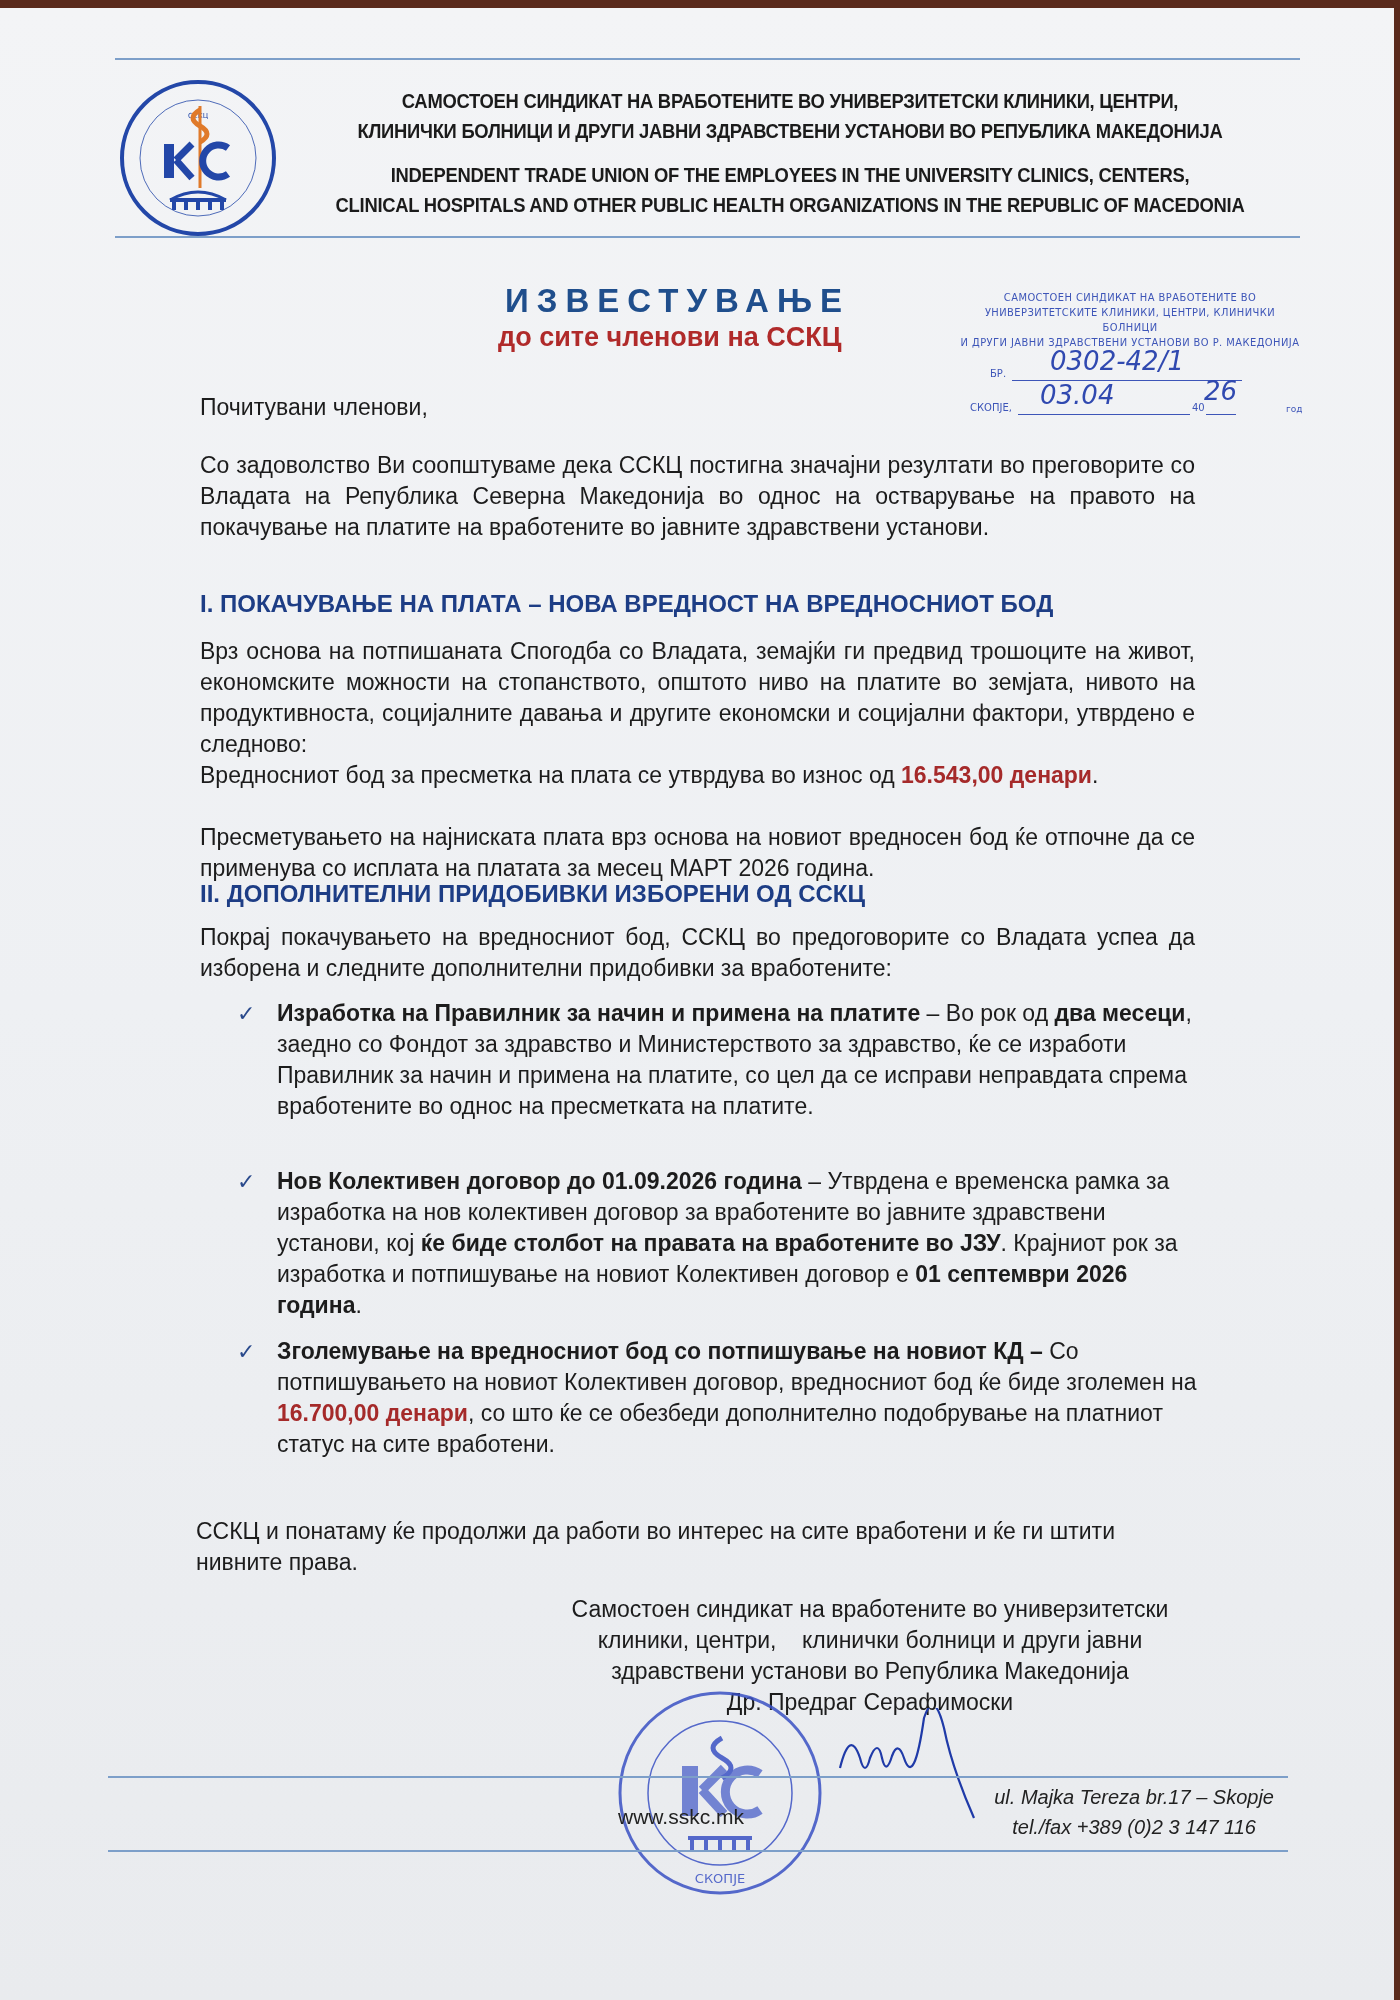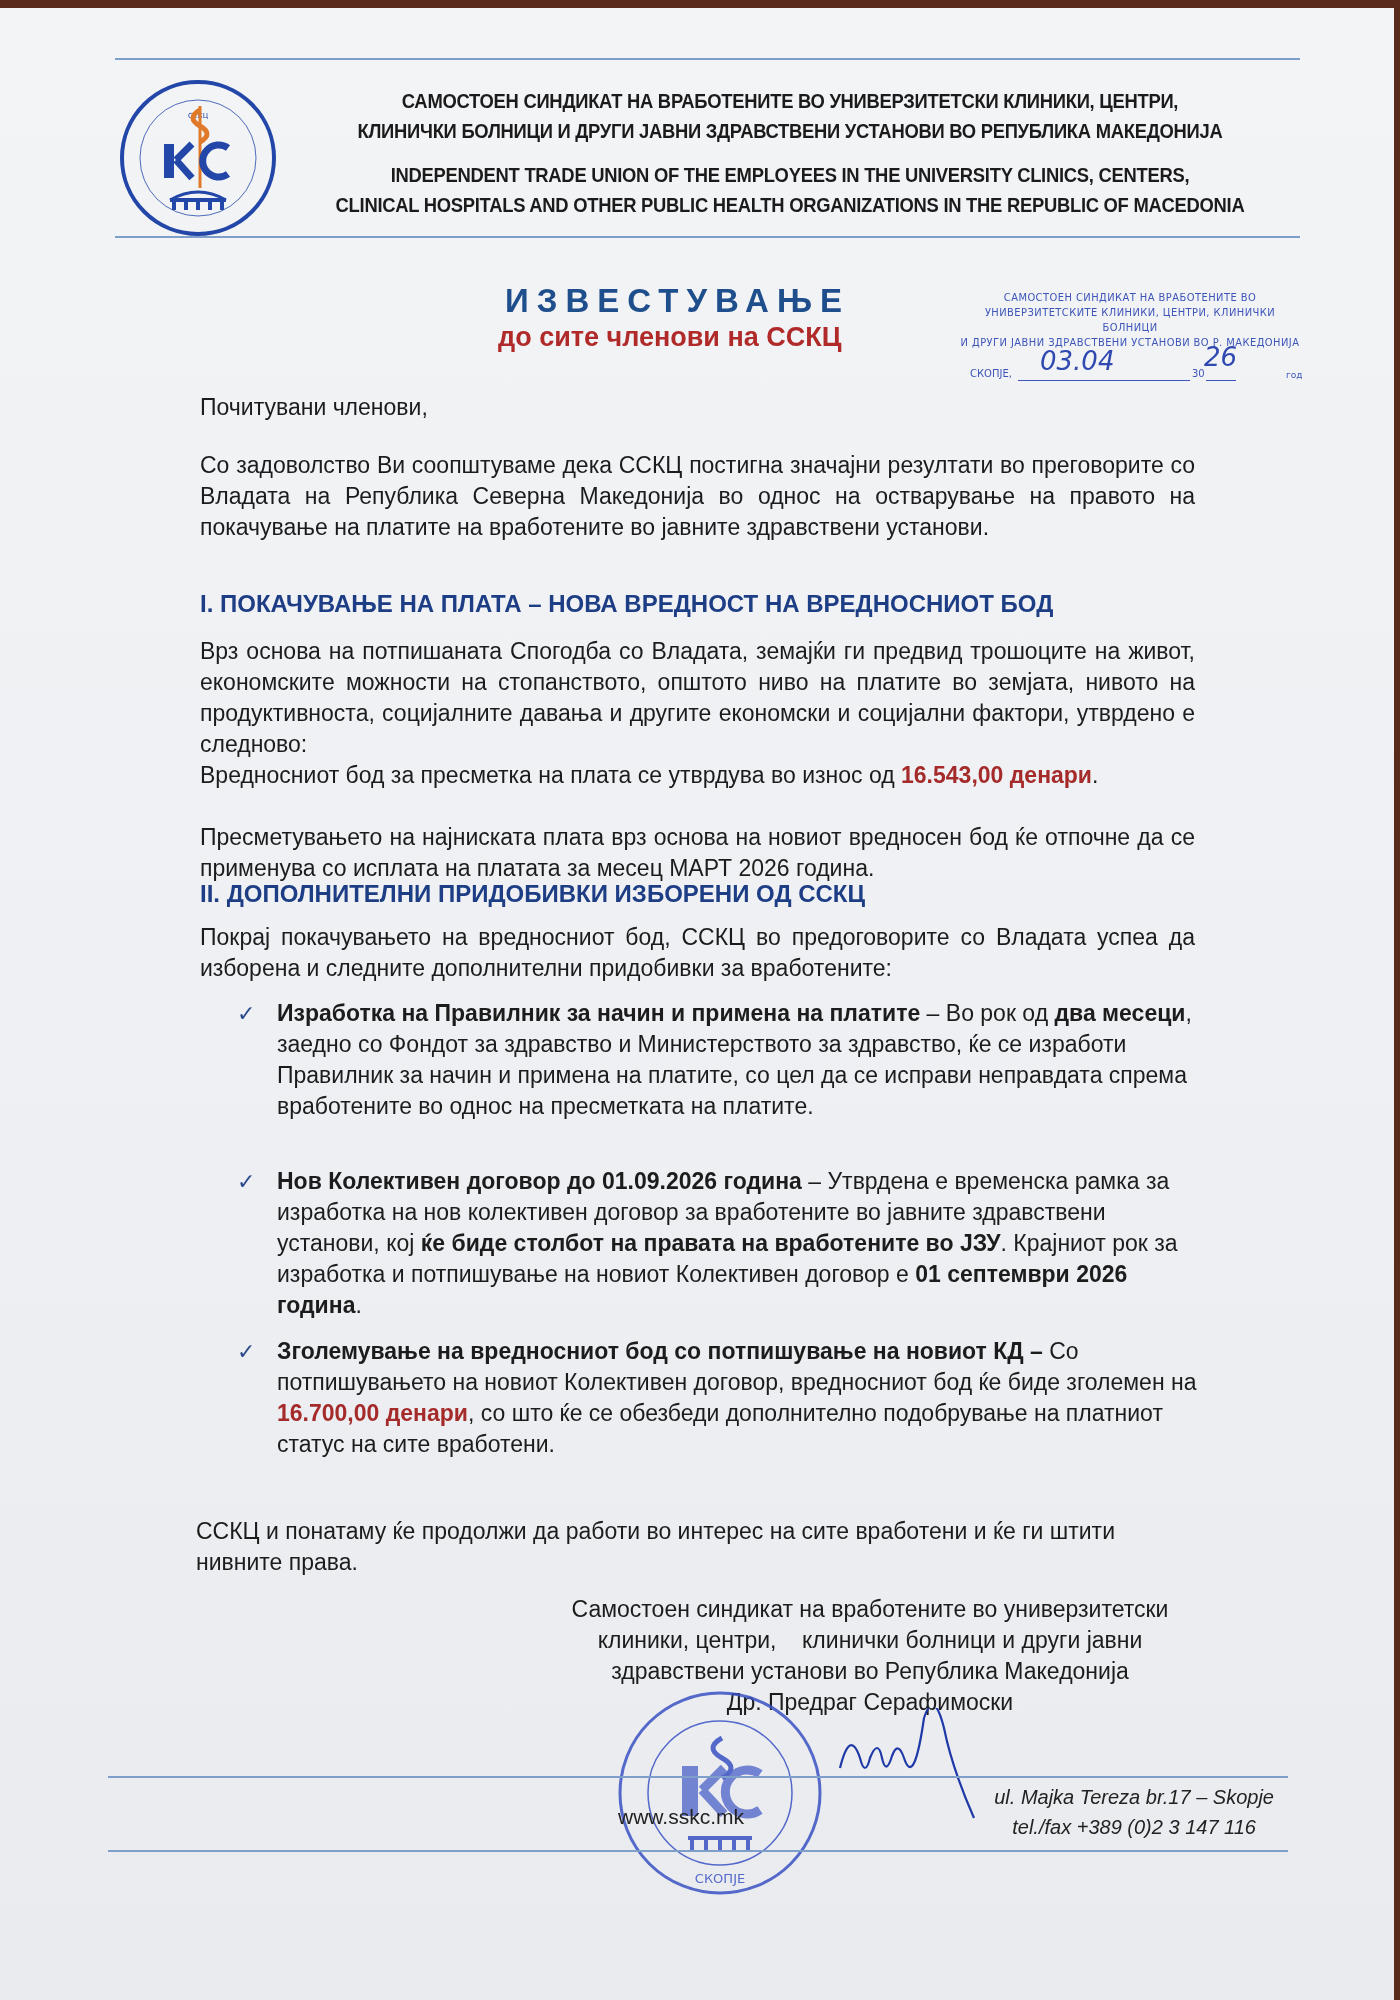"БР." div.row { html: none -> <div> <span>БР.</span> <div></div> <span>0302-42/1</span> </div> }
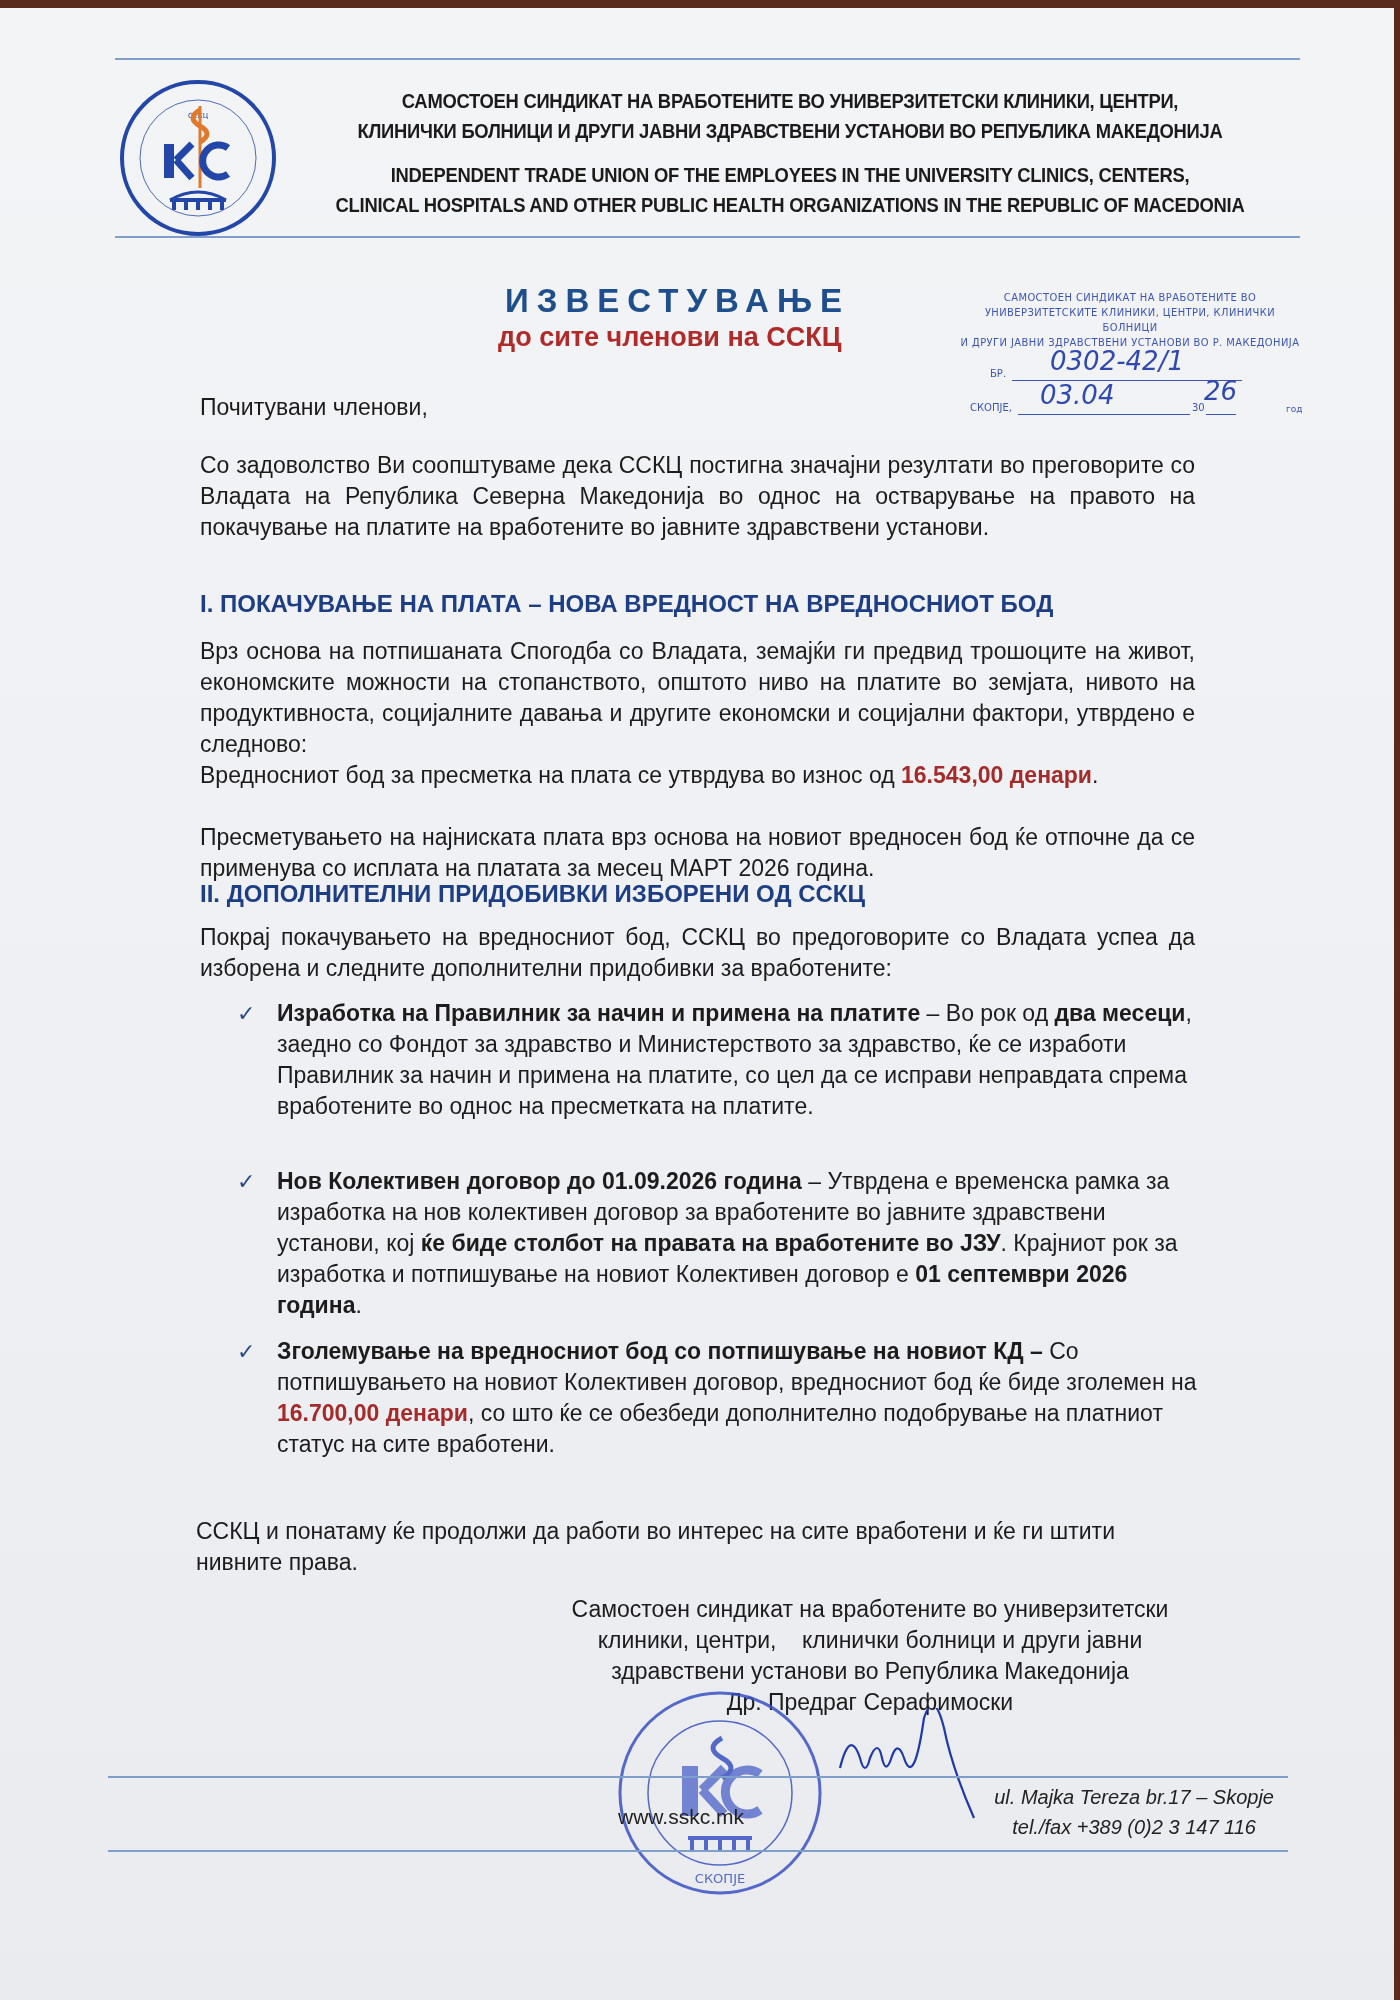"30" span { text: 30 -> 40 }
